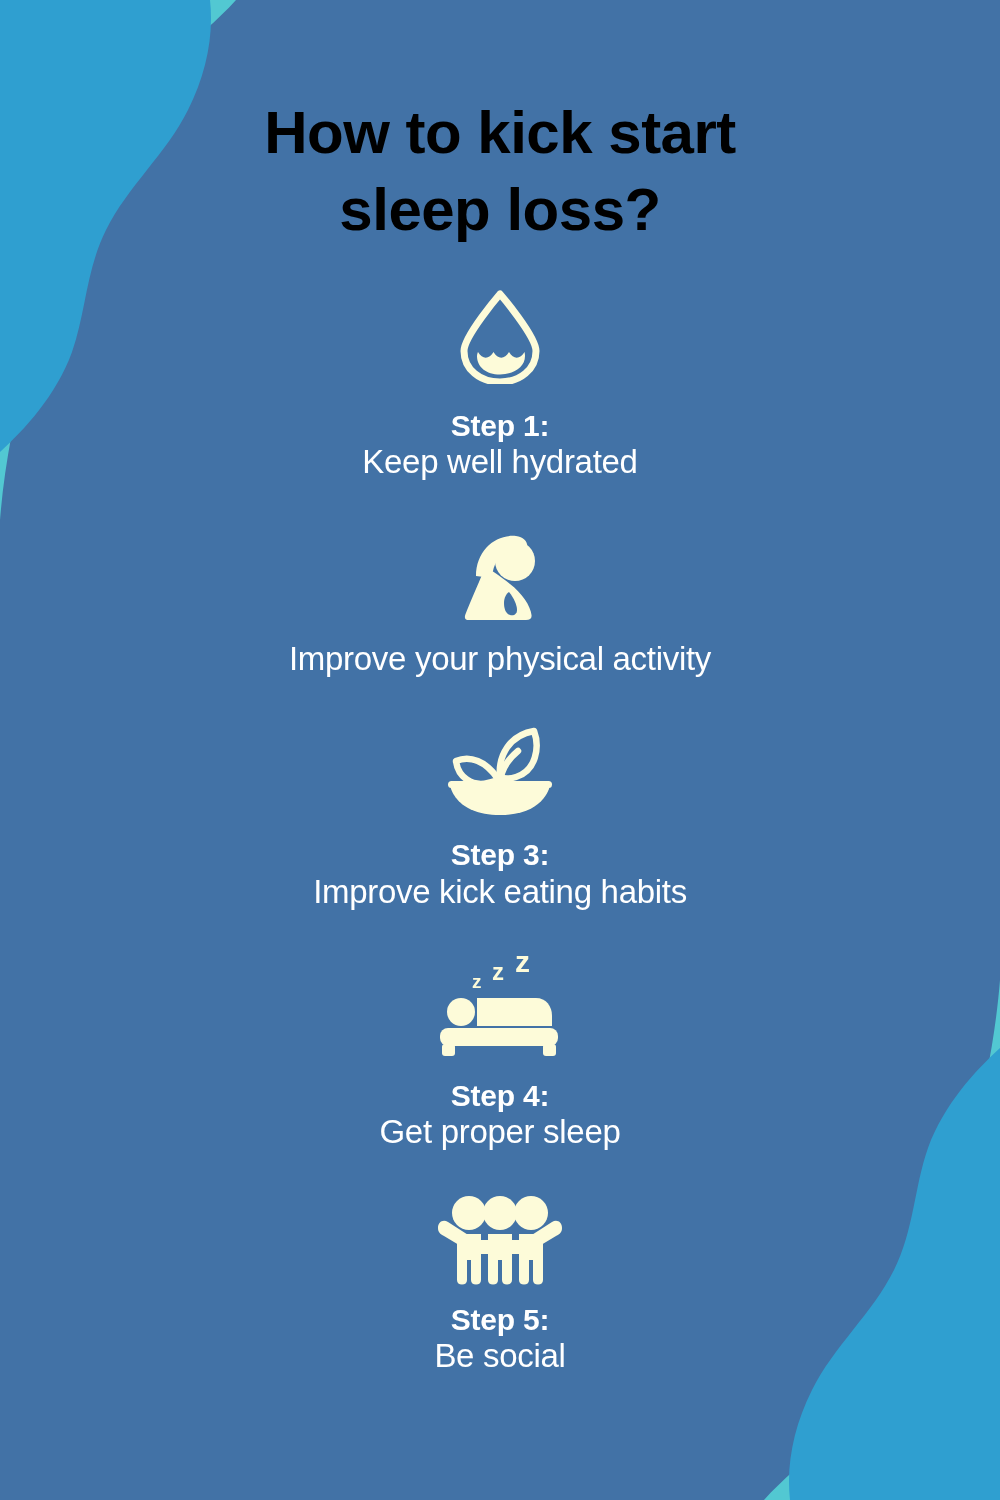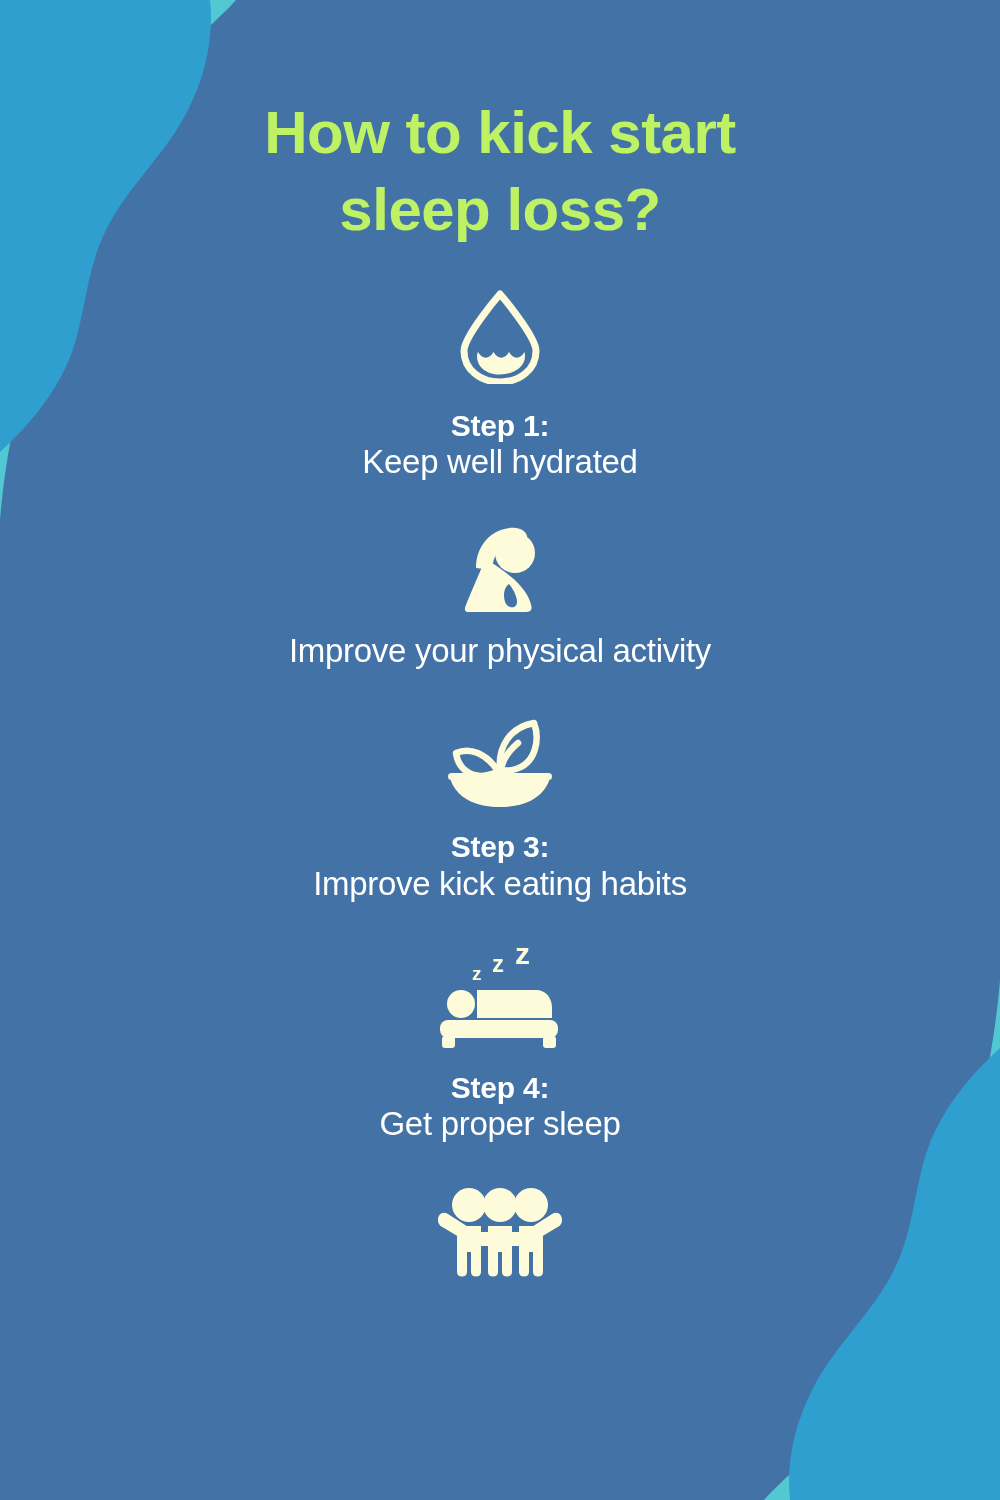"How to kick start" .title { color: #bef264 -> #000000 }
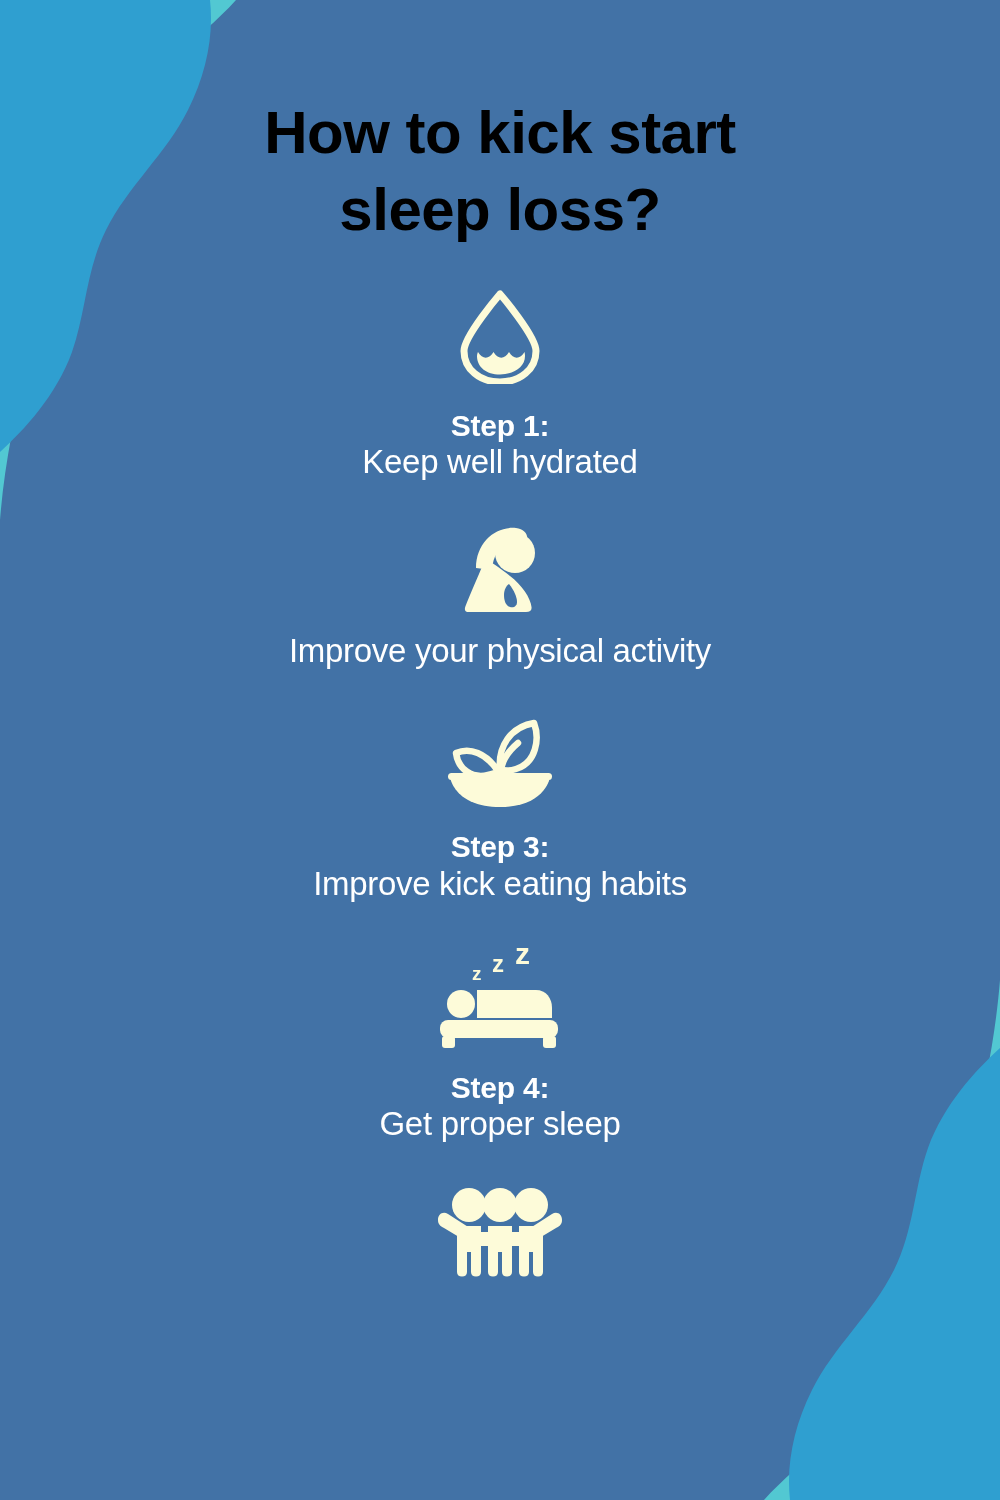"Step 1:" .step-1 { margin-bottom: 0 -> 8px }
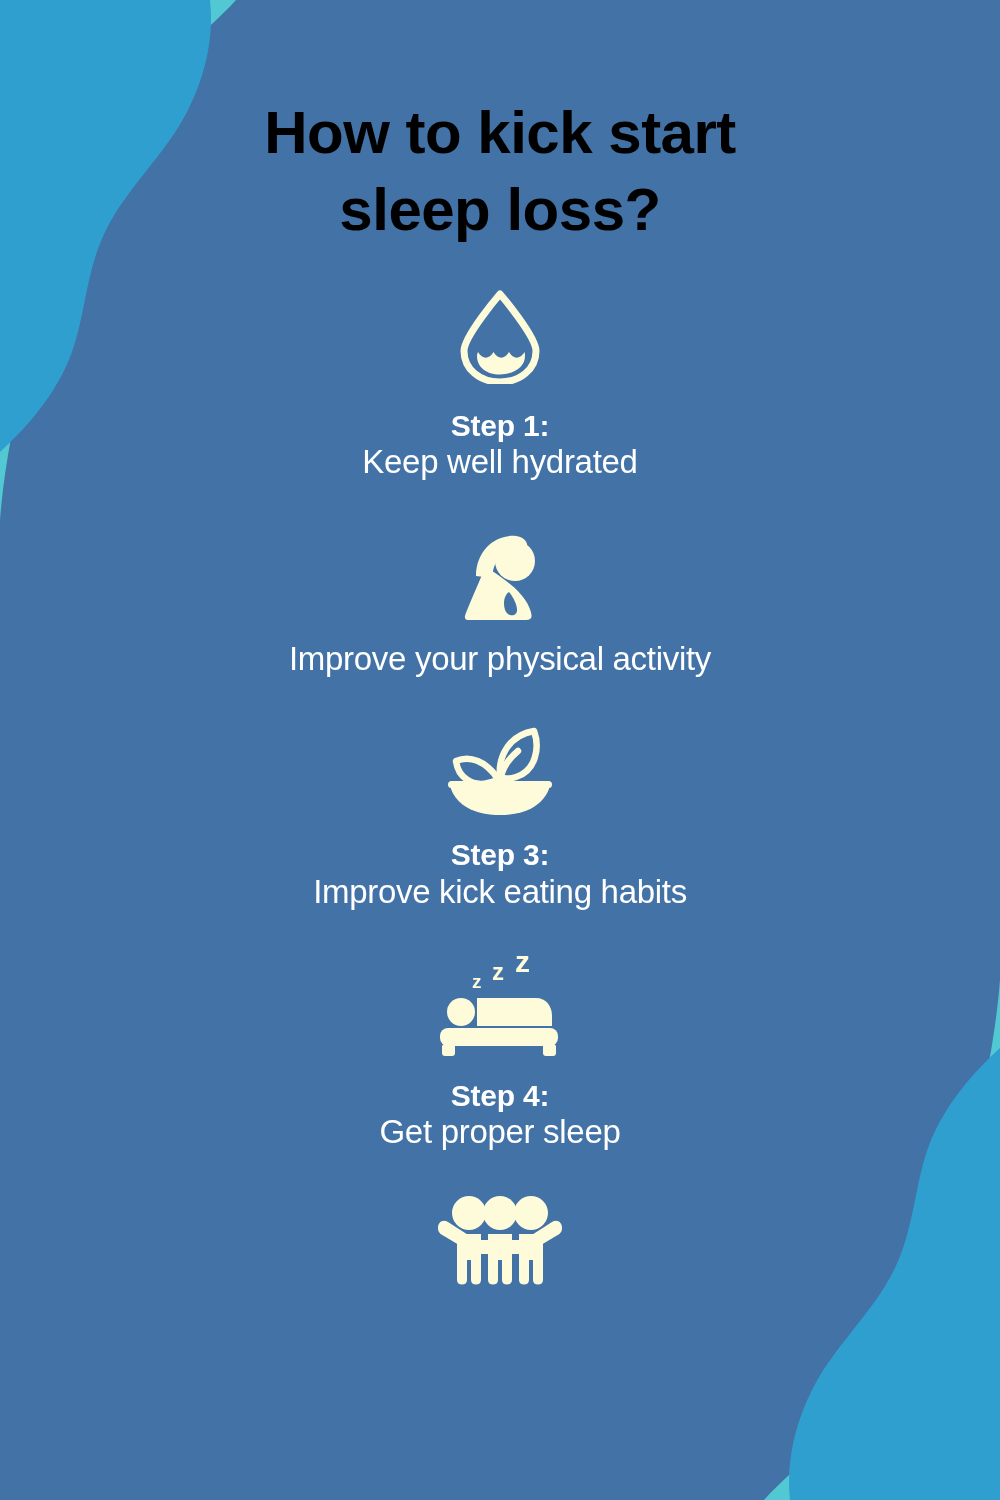"Step 5:" div.step-text { html: none -> <div> <span>Step 5:</span> <span>Be social</span> </div> }
